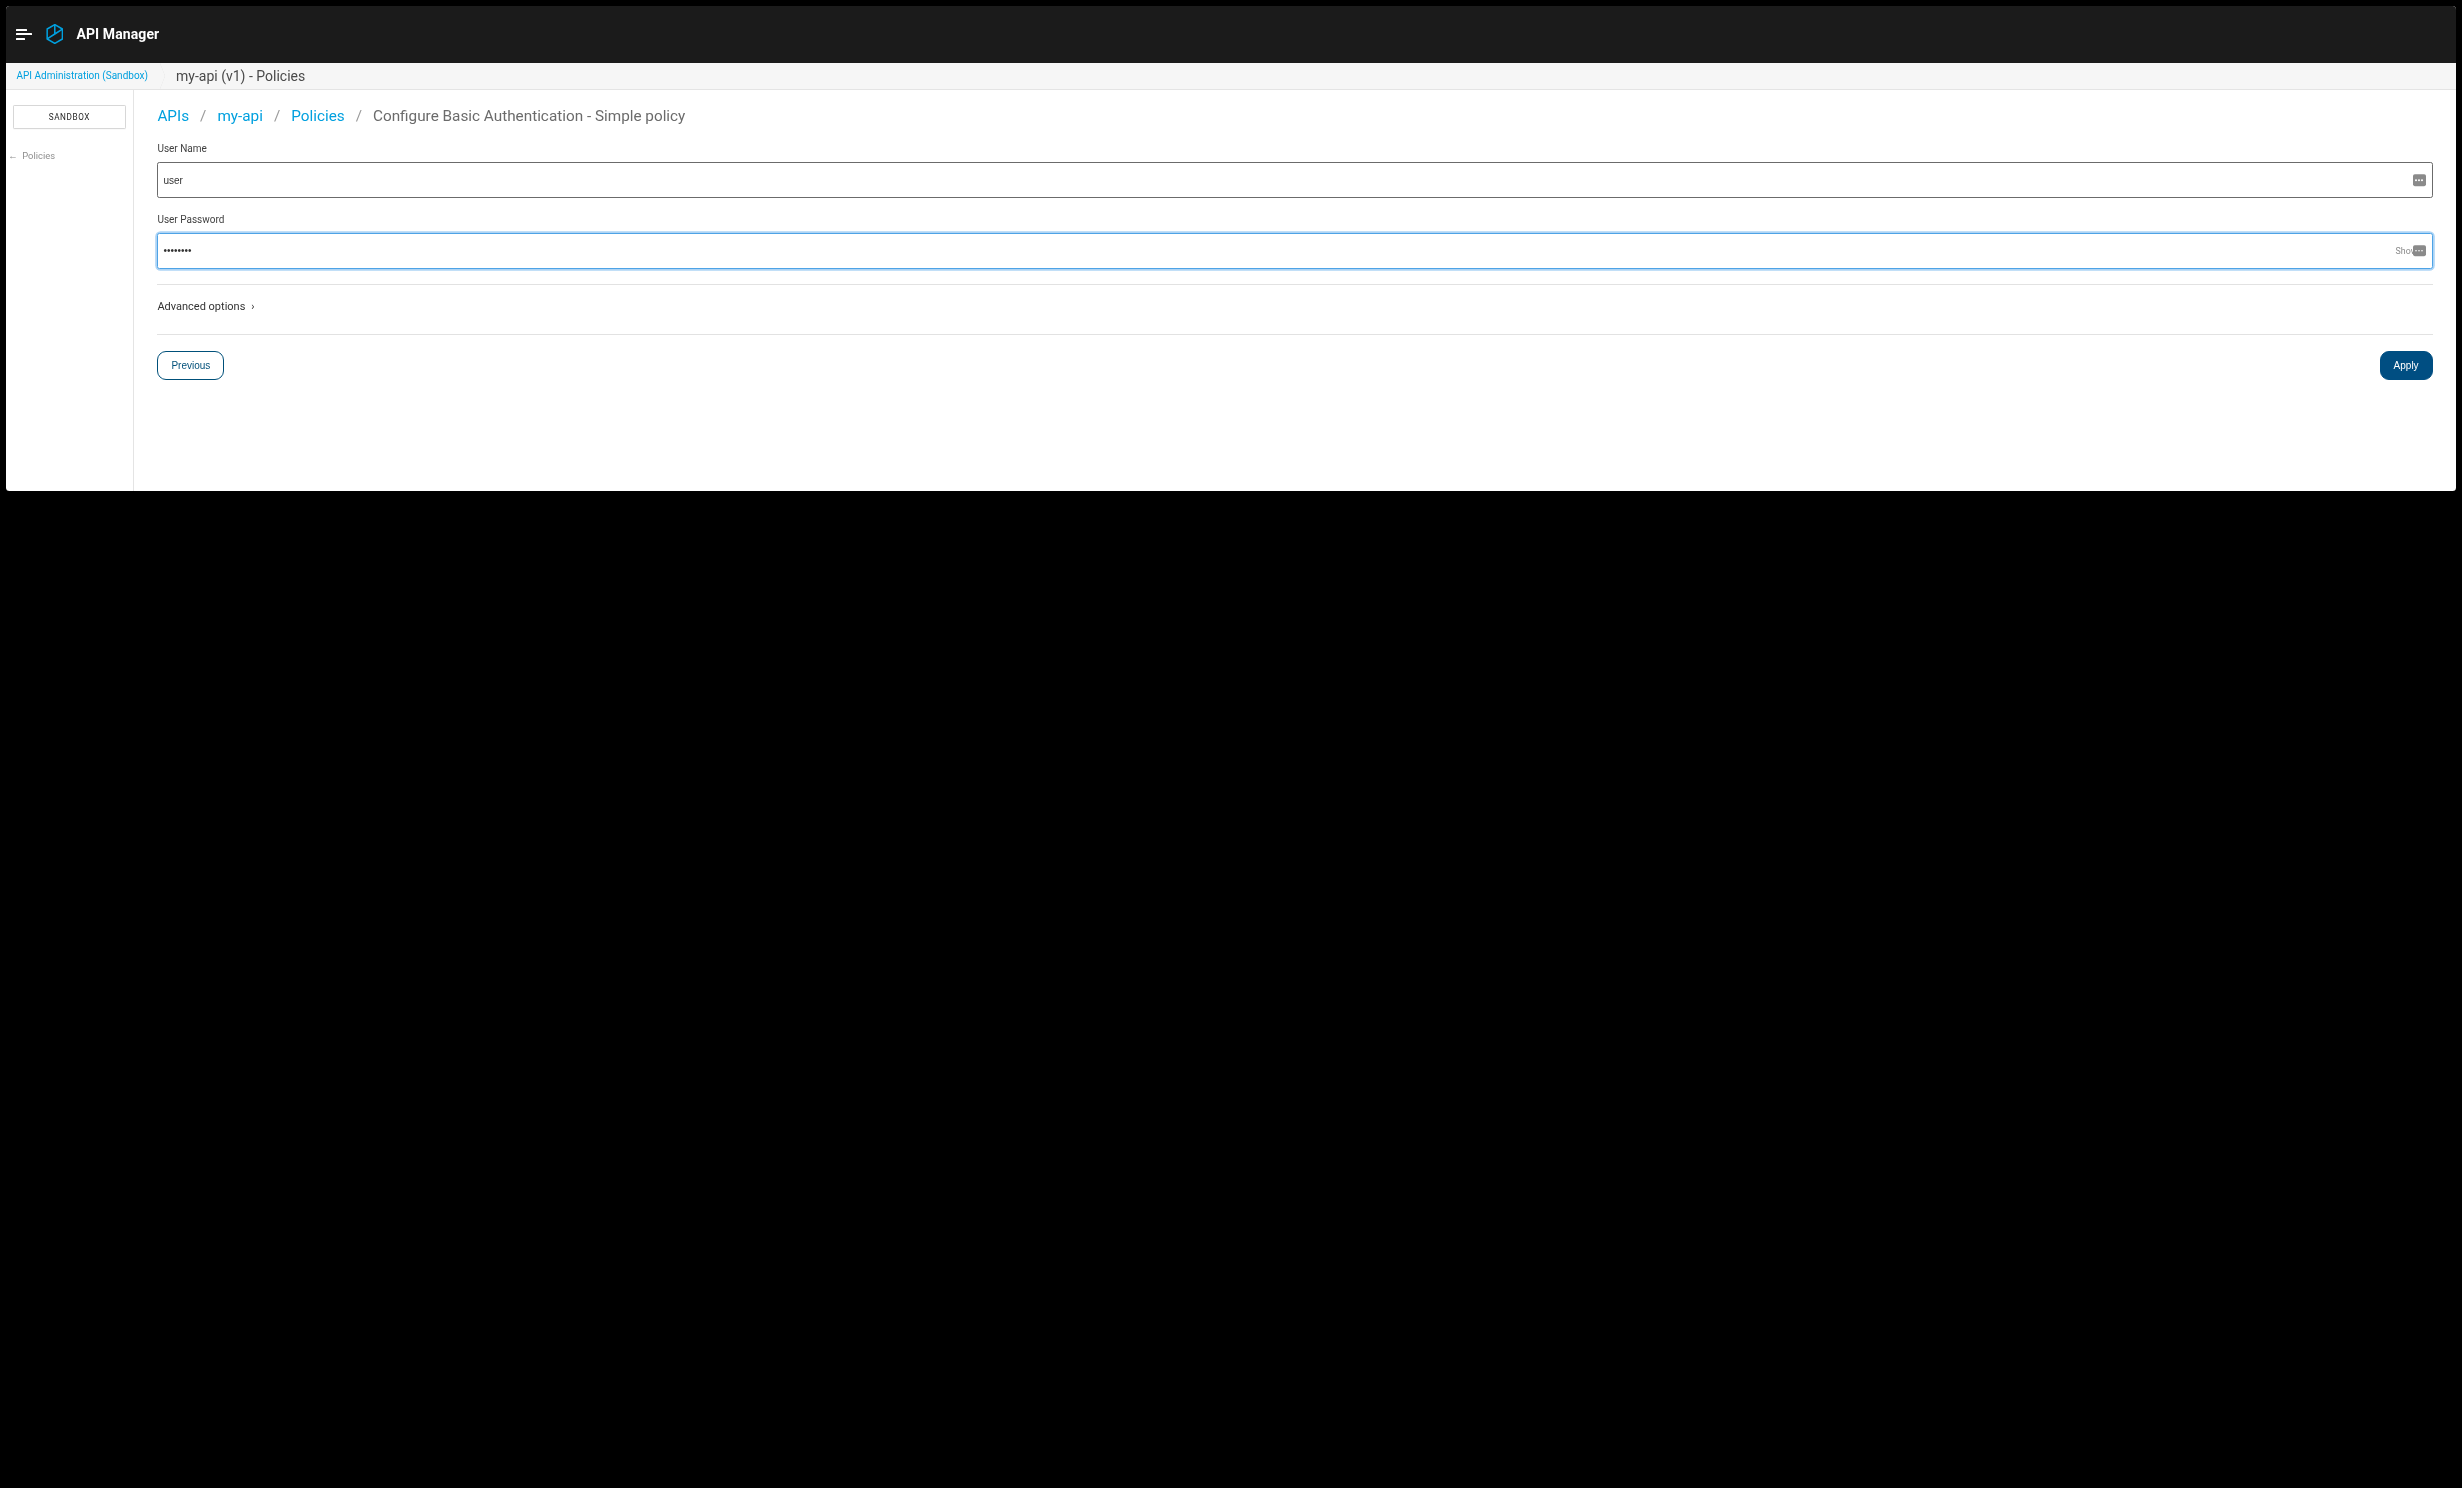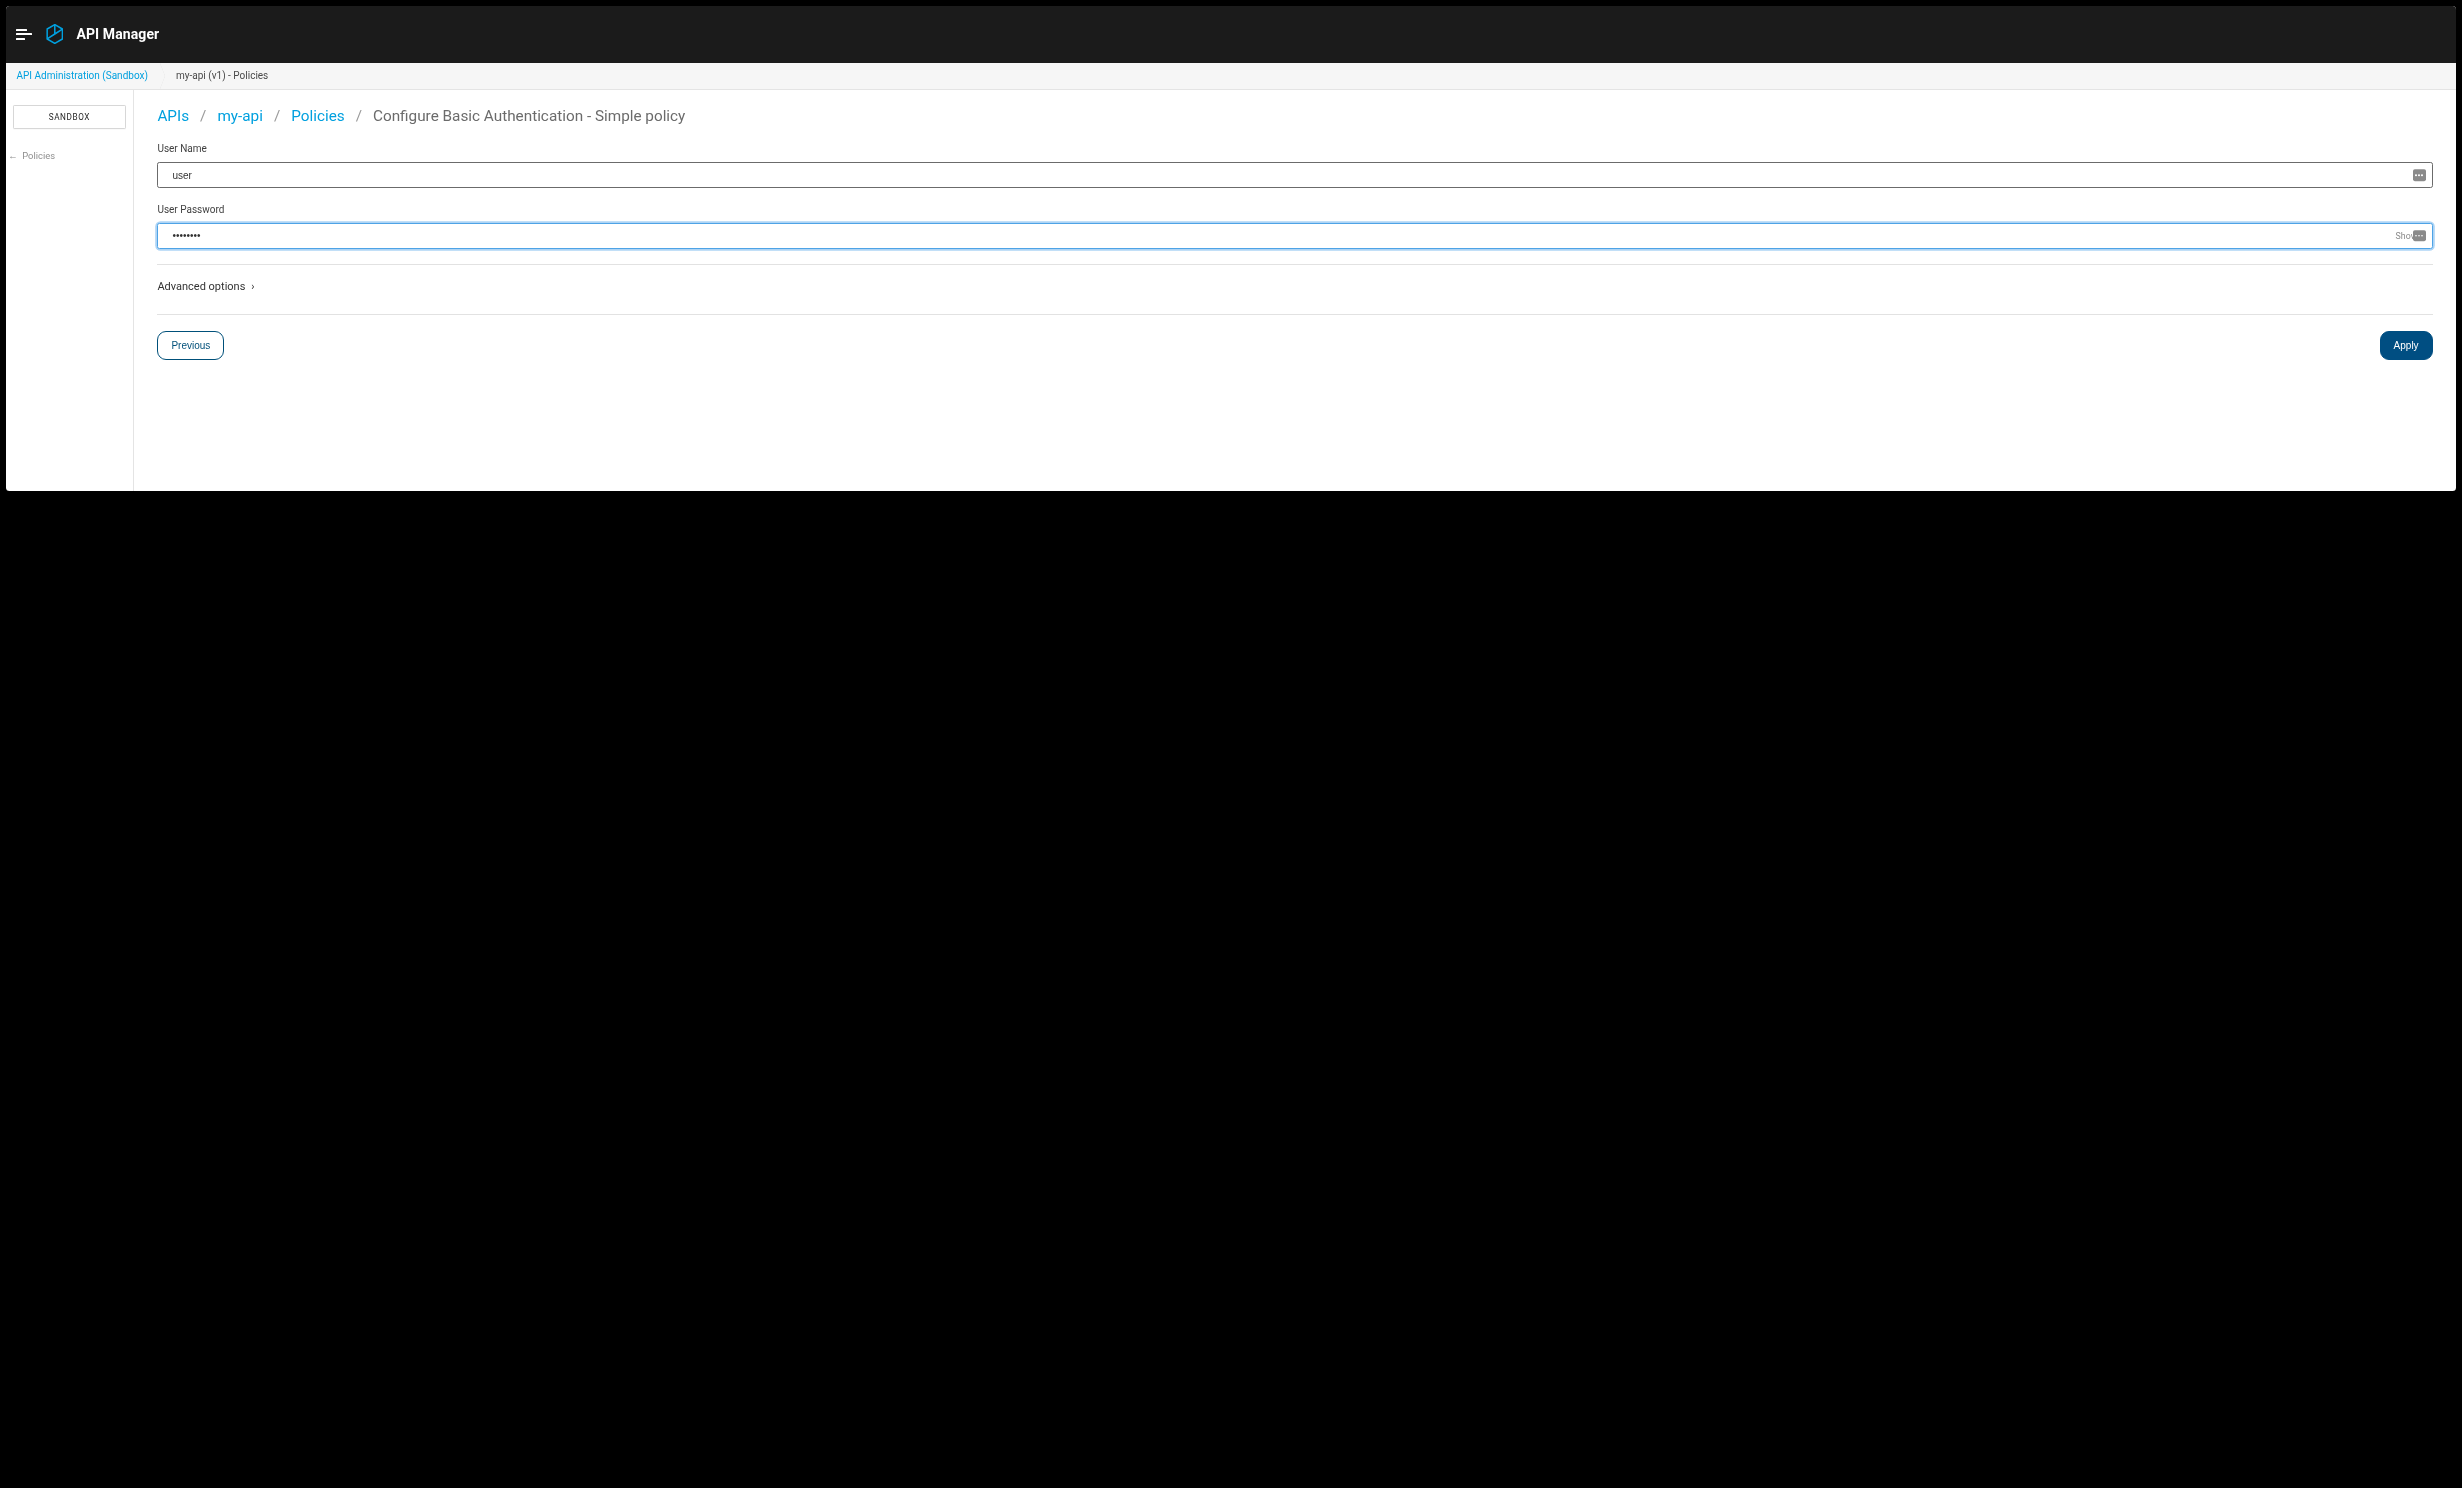"my-api (v1) - Policies" .bread-current { font-size: 10px -> 14px }
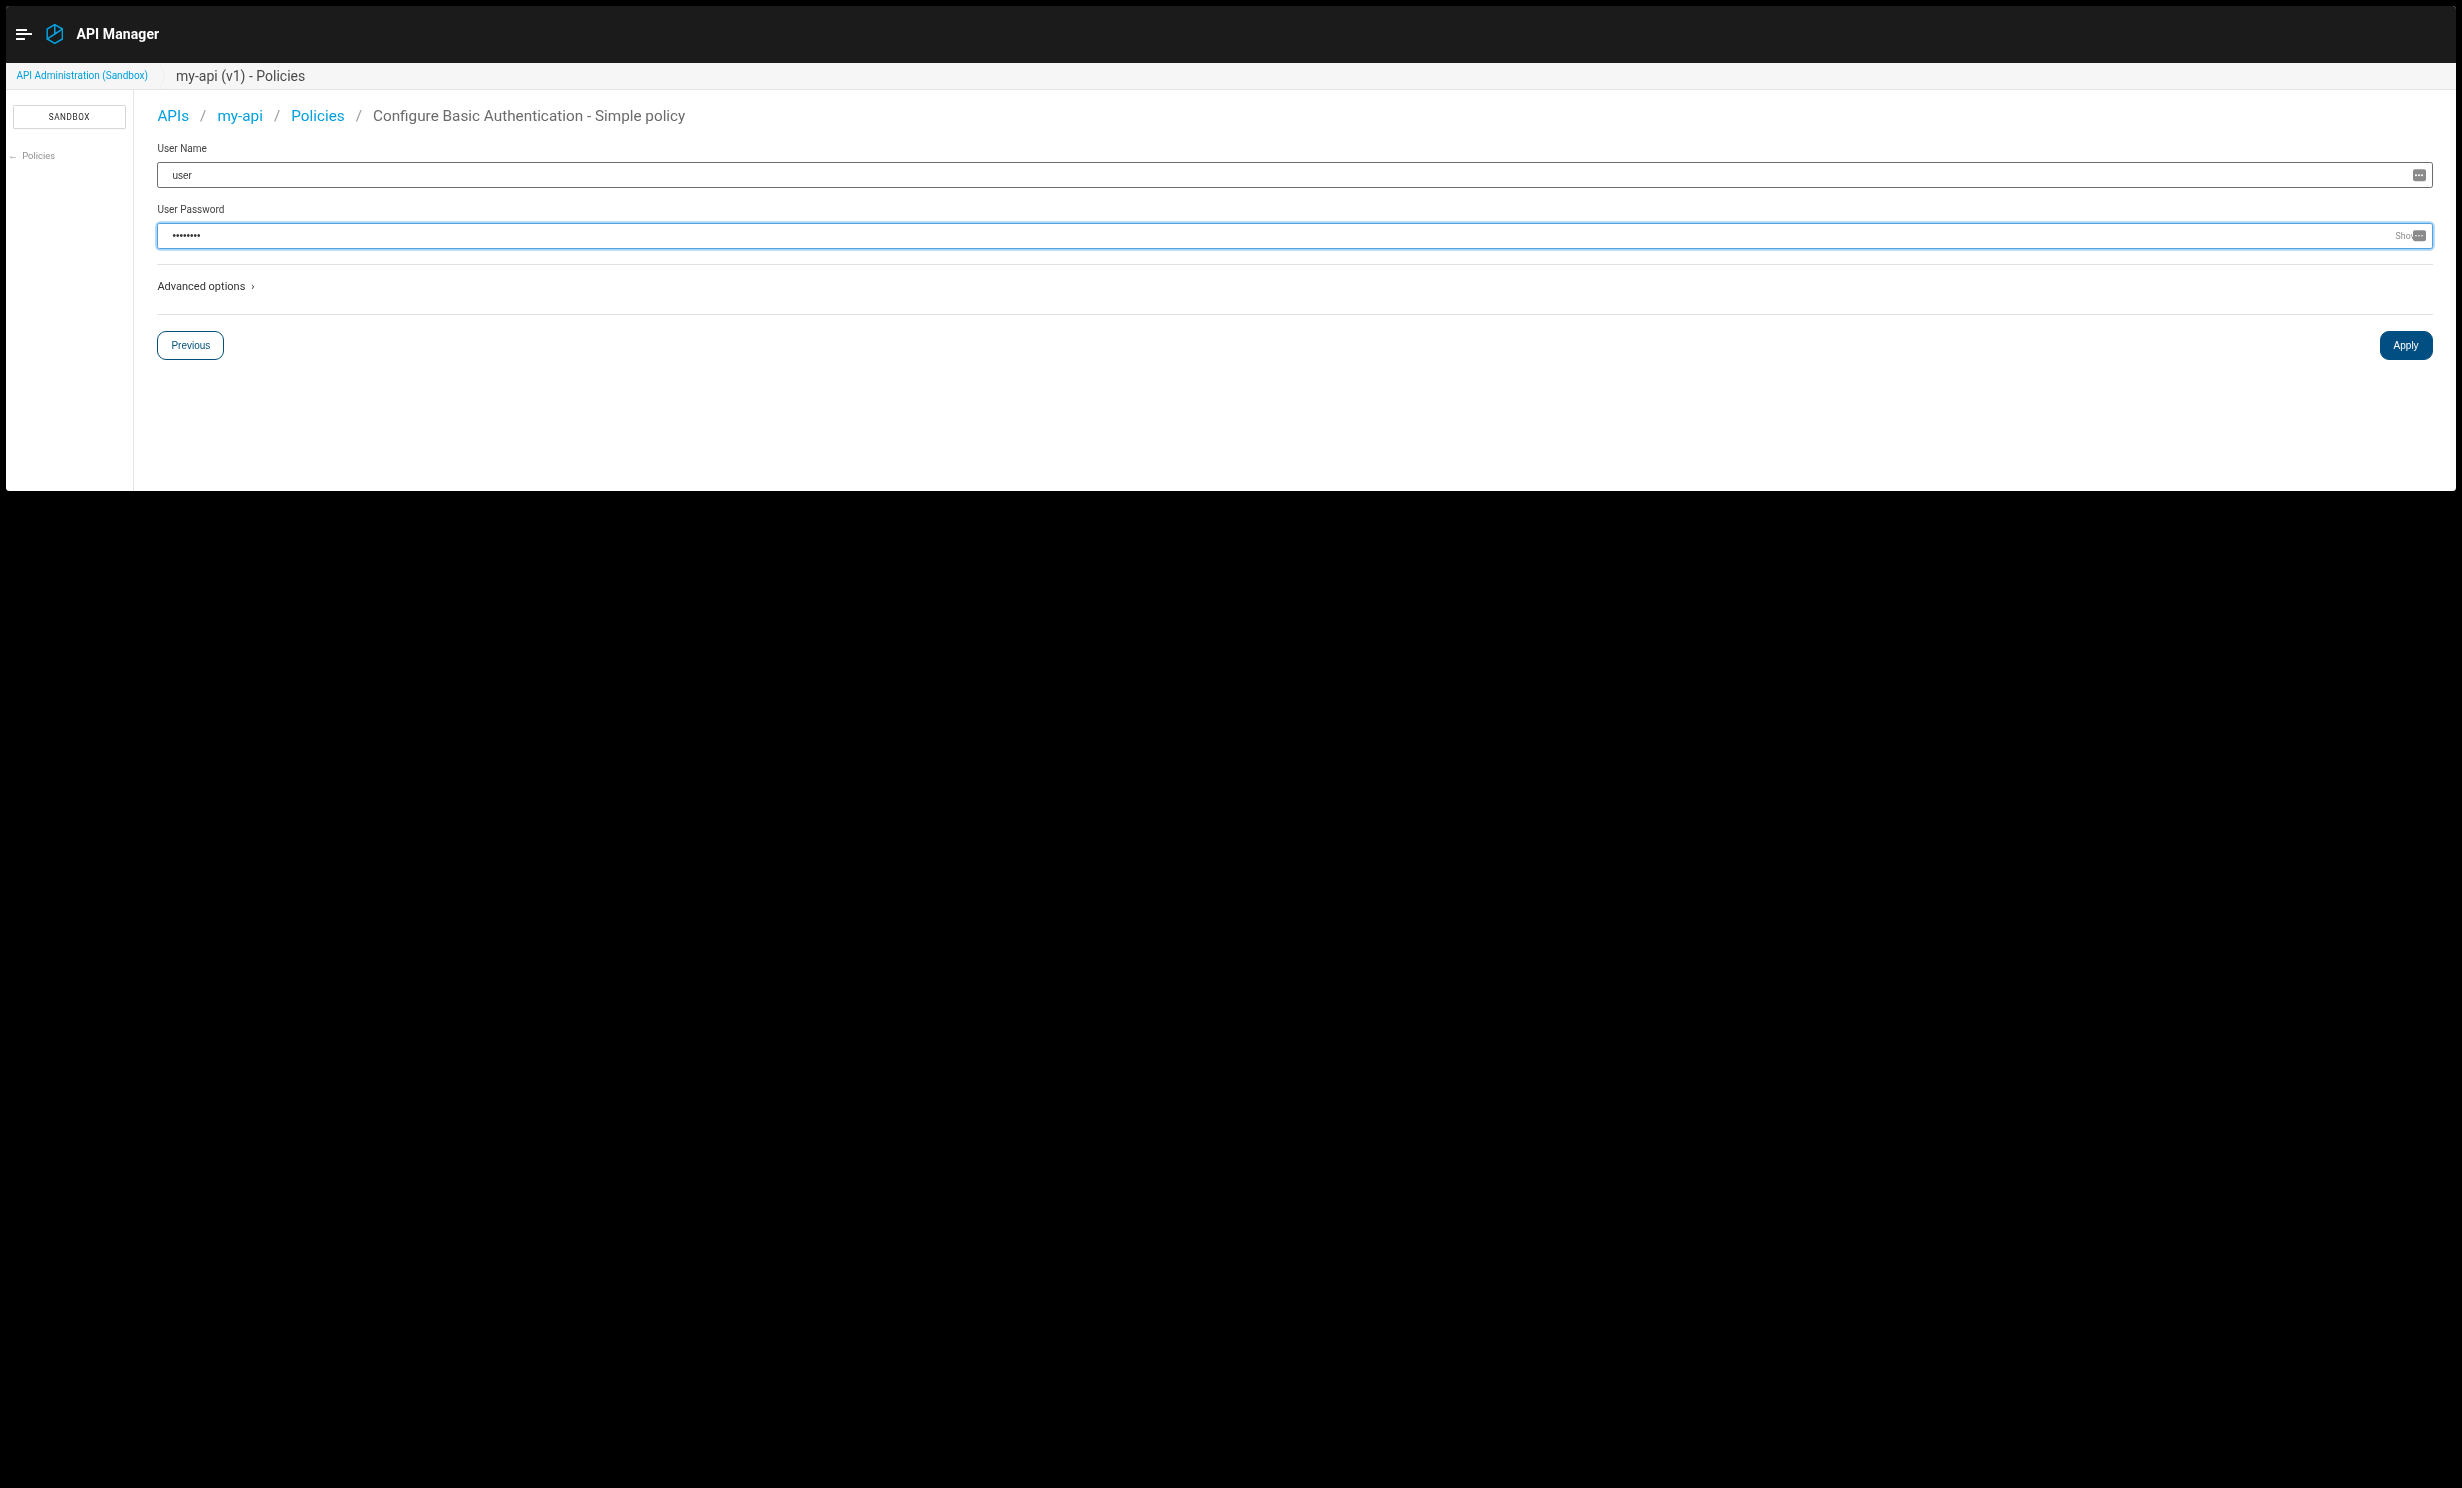"user" .text-input { height: 26px -> 36px; padding: 0 27px 0 14px -> 0 27px 0 5px }
